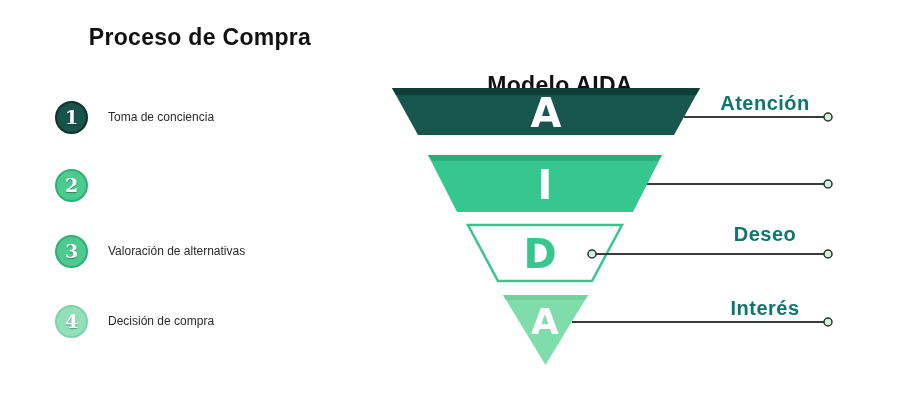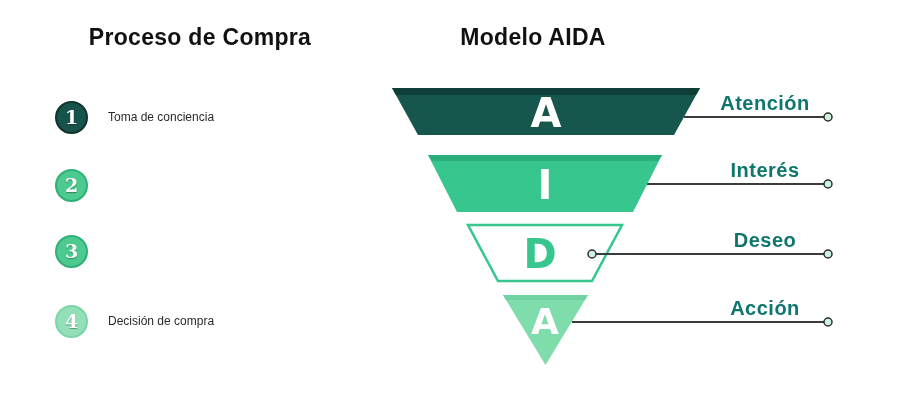"Modelo AIDA" .title-right { left: 388px -> 415px; margin-top: none -> 48px }
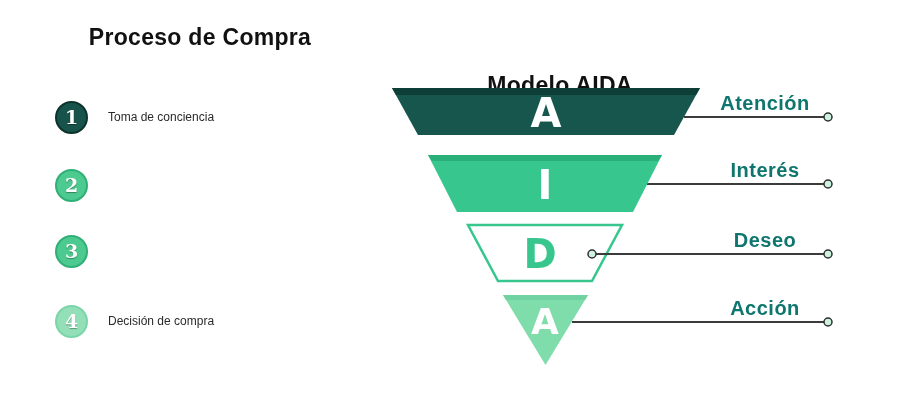"Interés" div.funnel-label { html: <div>Interés</div> -> none }
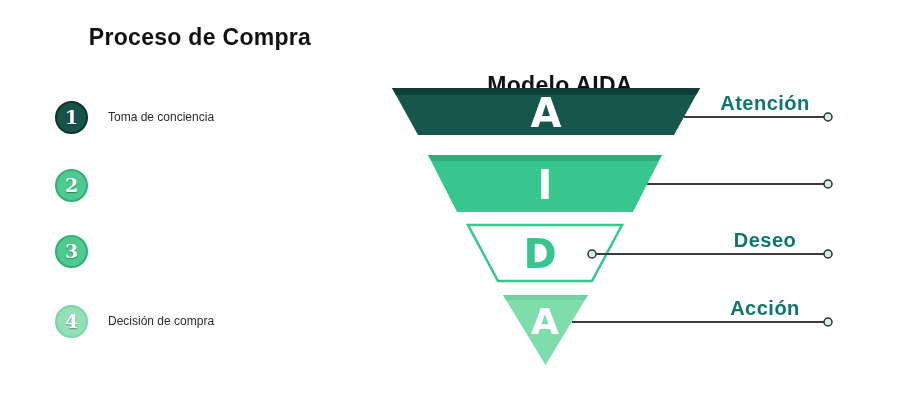"Deseo" div.funnel-label { top: 229px -> 223px }
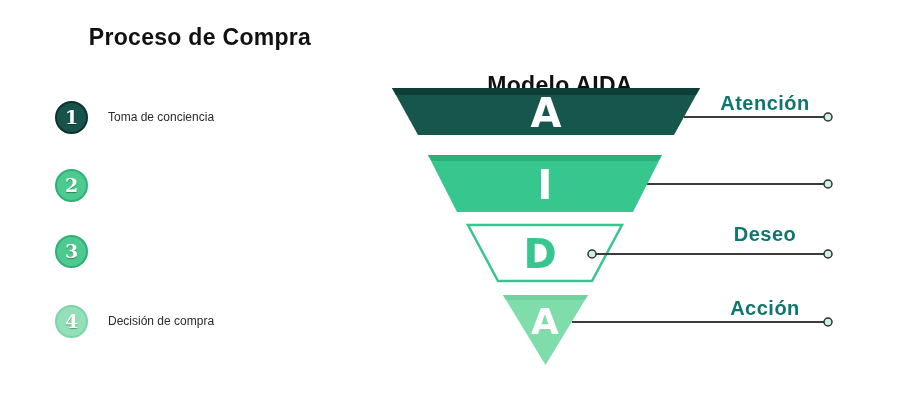"Valoración de alternativas" div.step-label { html: none -> <div>Valoración de alternativas</div> }
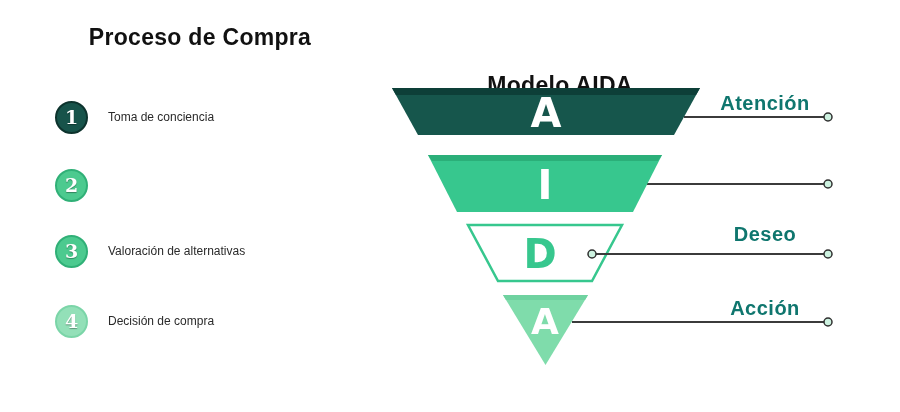"Acción" div.funnel-label { text: Acción -> Interés }
